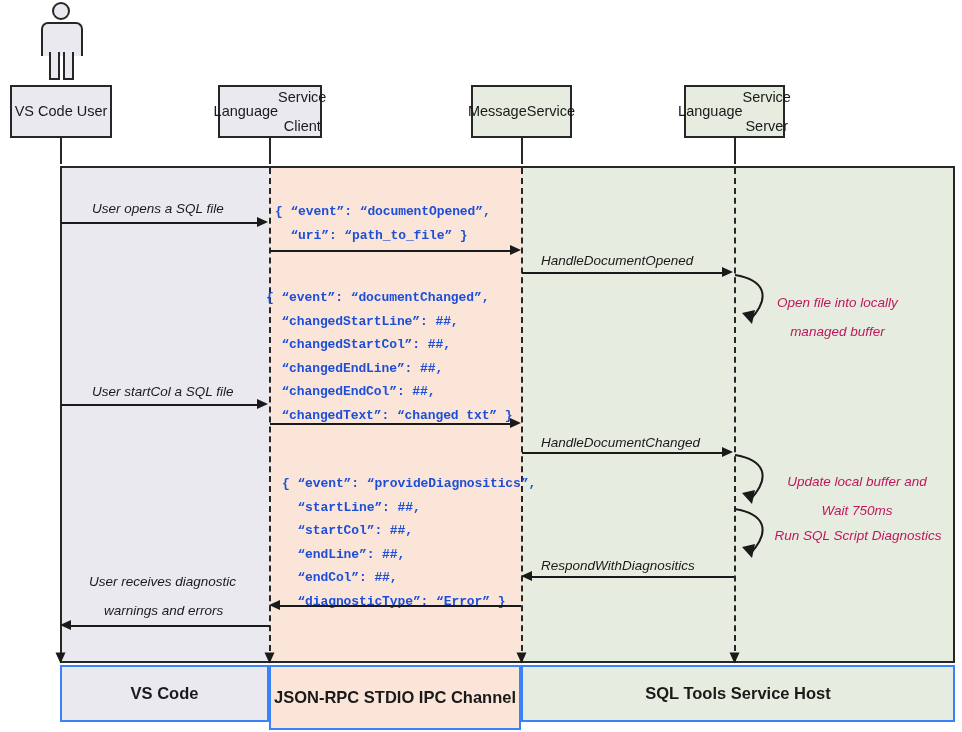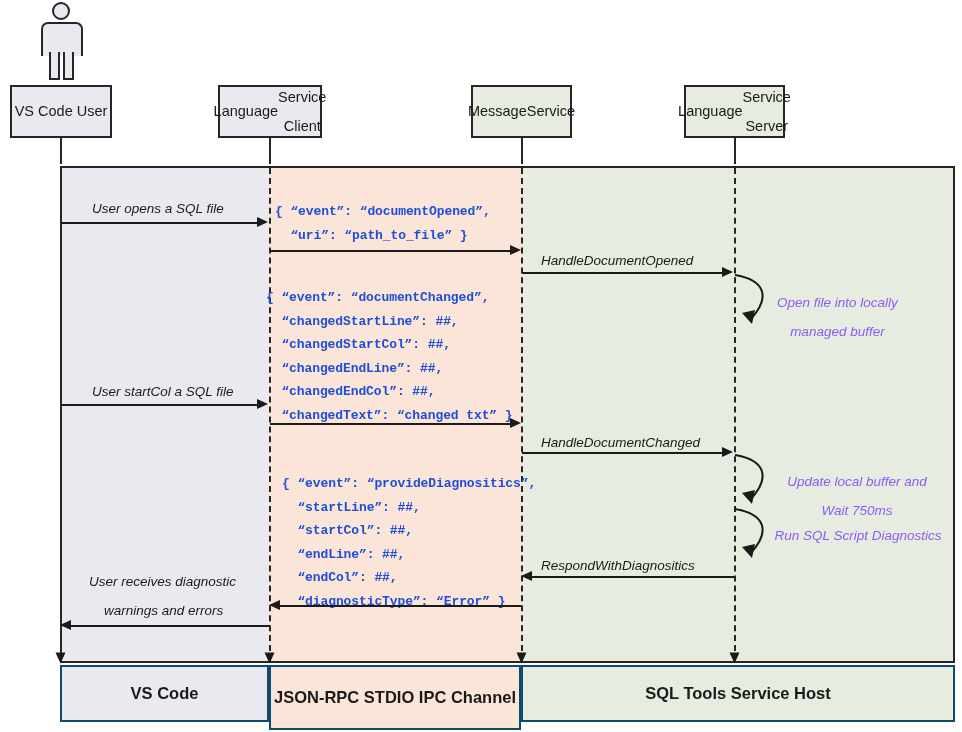"Open file into locally" .note-label { color: #8b5cf6 -> #be185d }
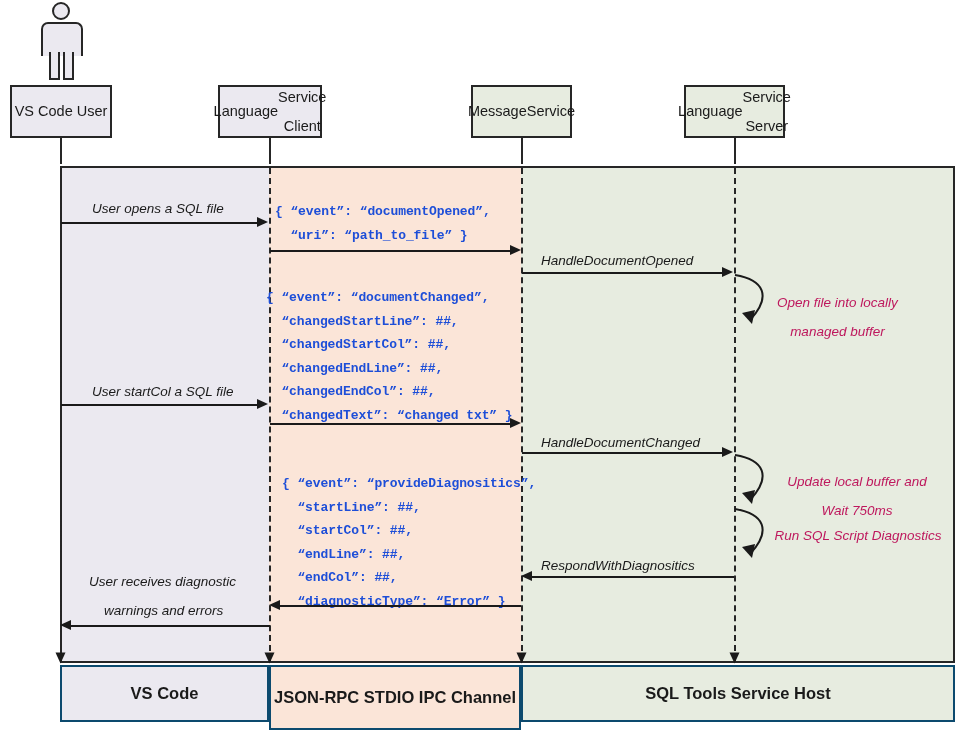"VS Code" .foot-box { border: 2px solid #0c4a6e -> 2px solid #3b82f6 }
